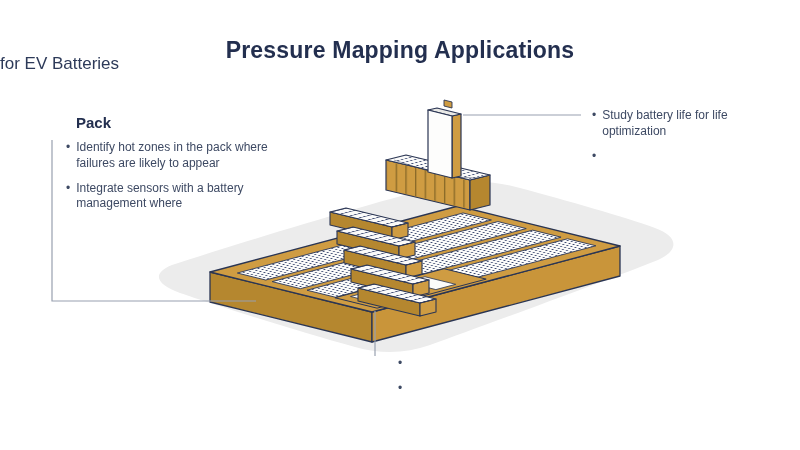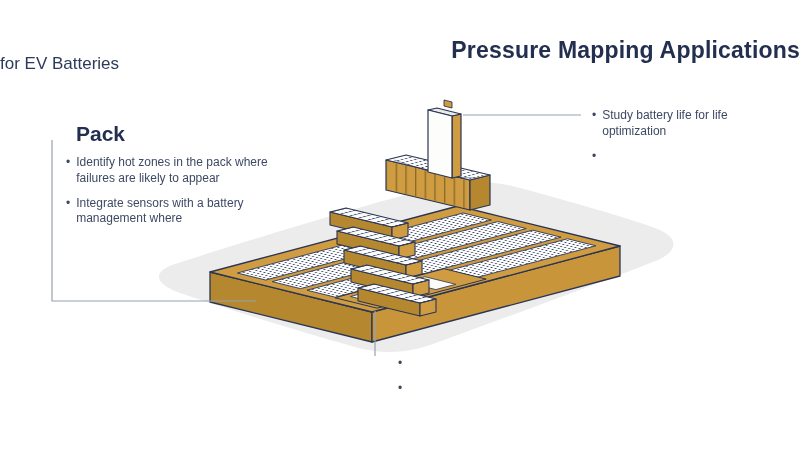"Pressure Mapping Applications" .title { text-align: right -> center }
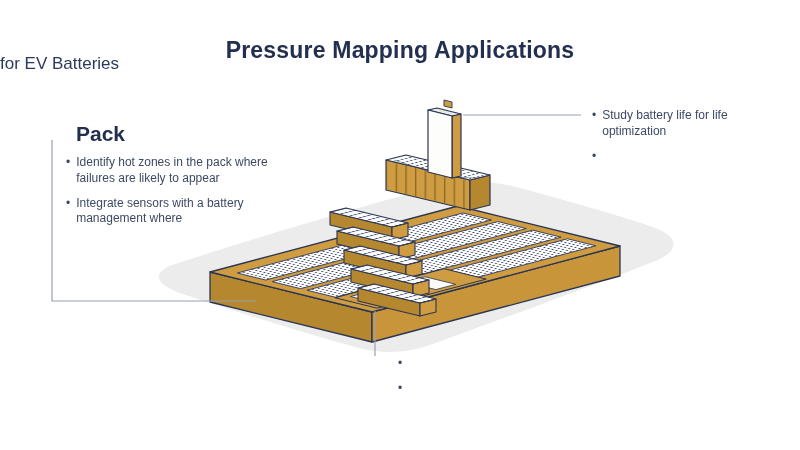"Pack" .label h2 { font-size: 21px -> 15px; margin: 8px 0 9px 10px -> 0 0 9px 10px }
